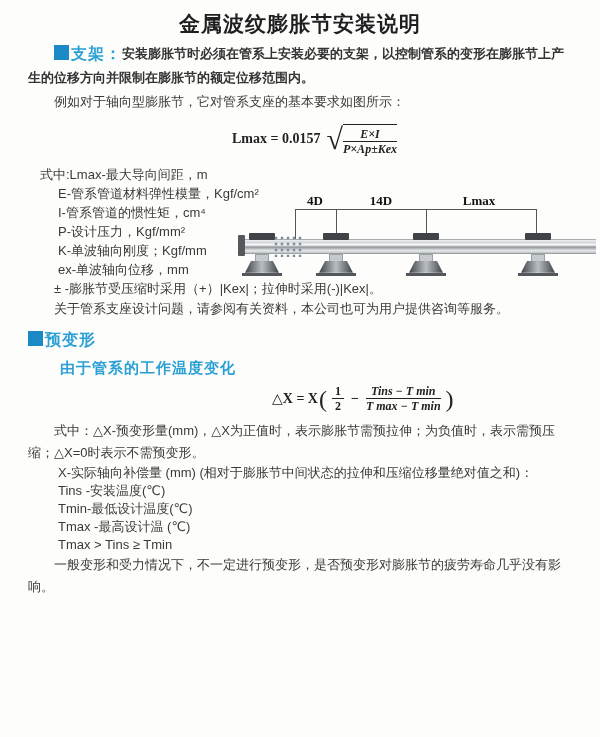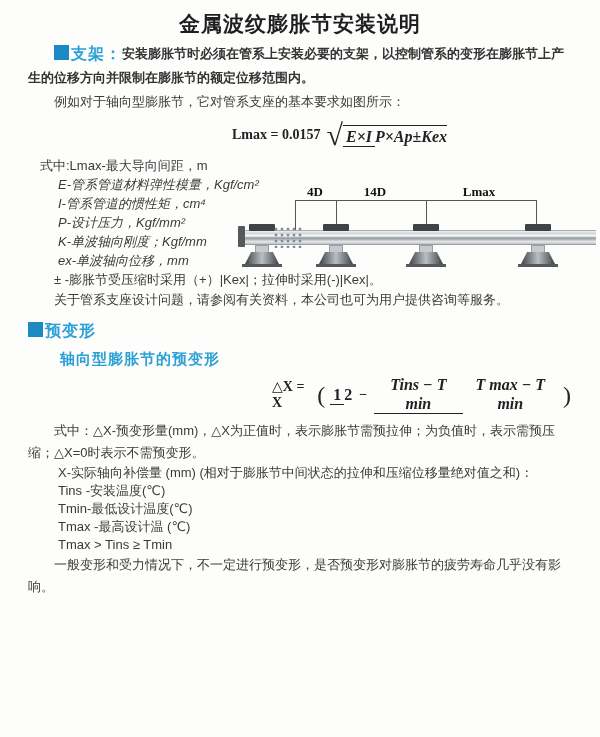"E×I" .frac { flex-direction: row -> column; font-size: 16px -> 12px }
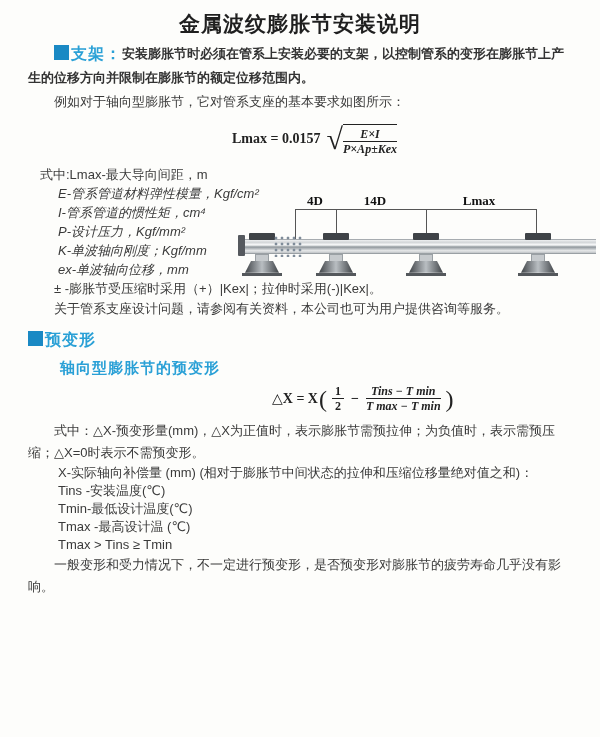"E-管系管道材料弹性模量，Kgf/cm²" .def { font-style: italic -> none }
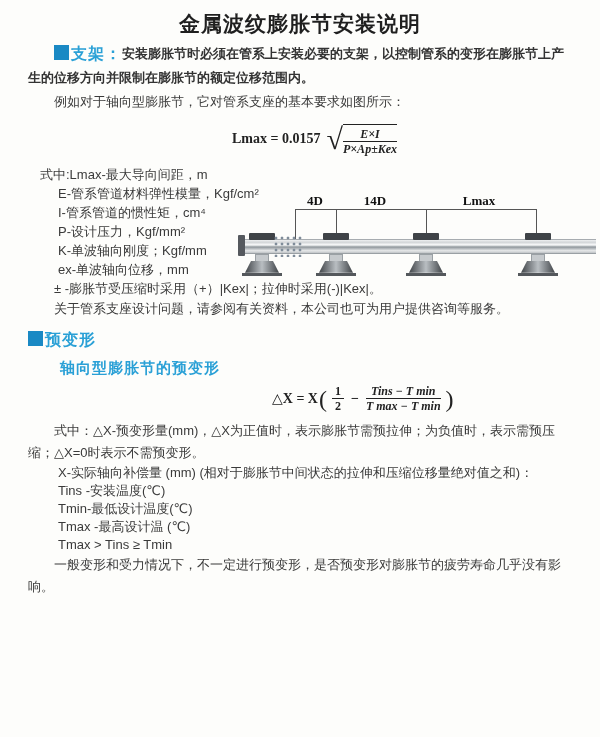"14D" span.dlabel { left: 121px -> 127px }
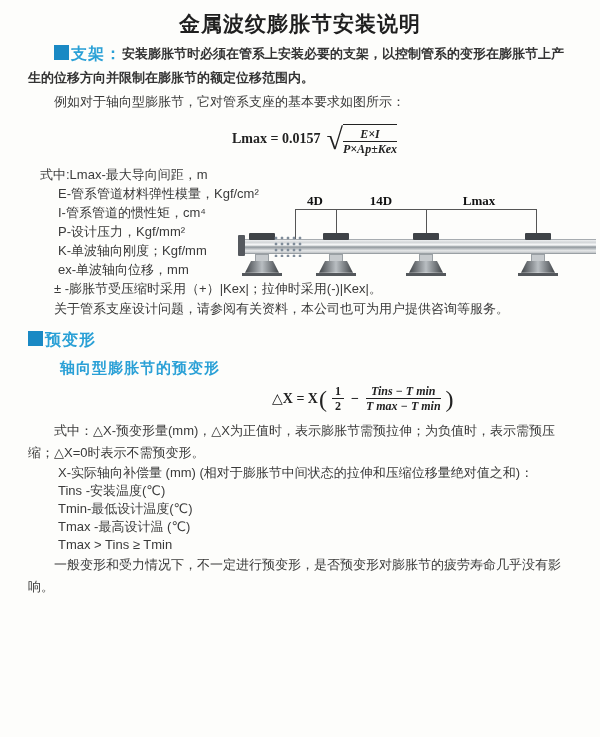"轴向型膨胀节的预变形" h3.blue-h { text: 轴向型膨胀节的预变形 -> 由于管系的工作温度变化 }
